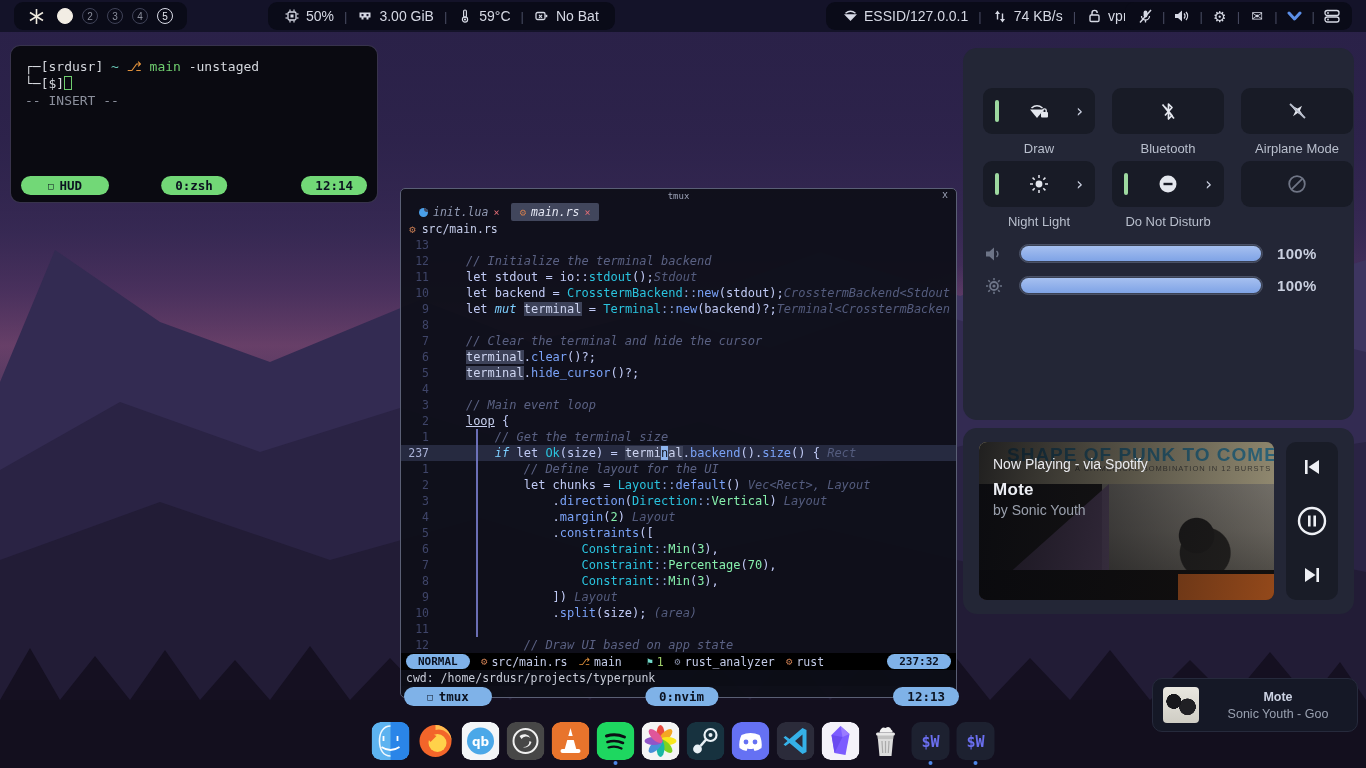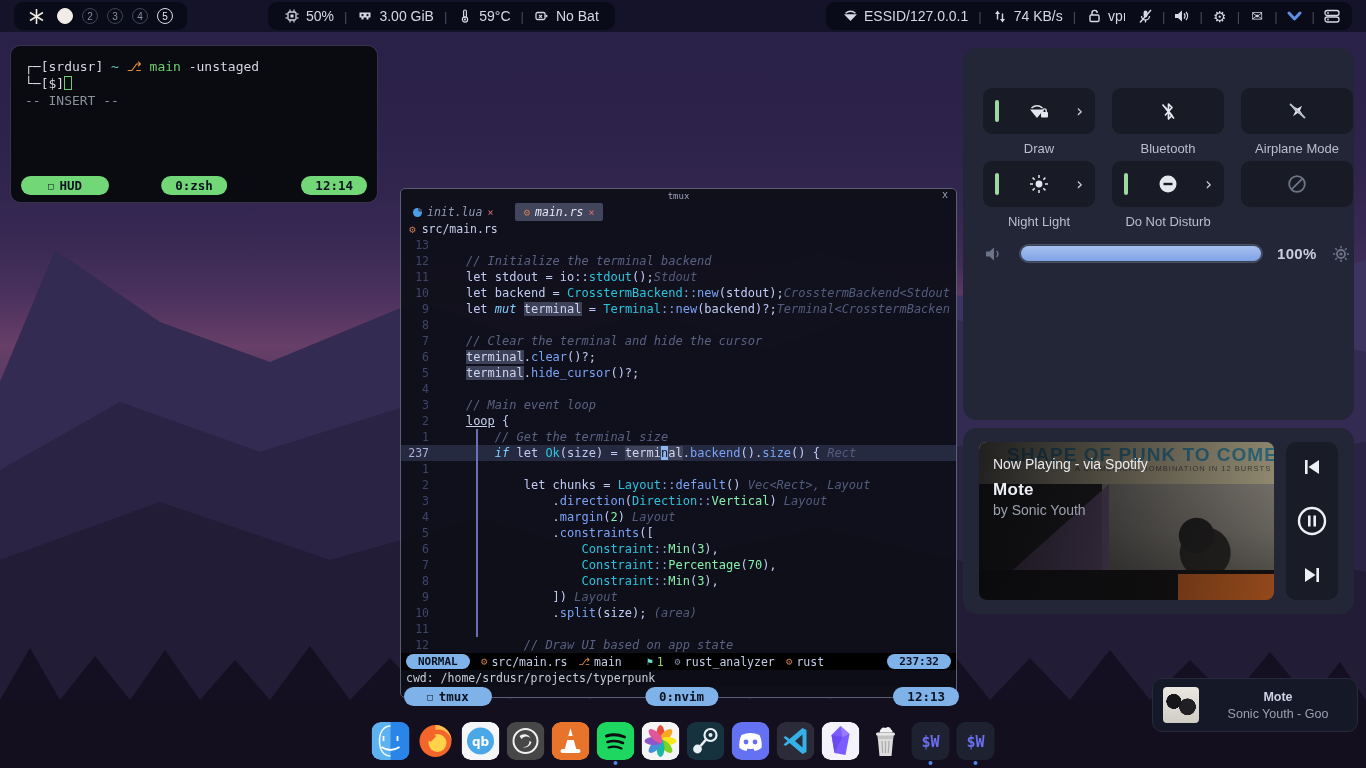"init.lua" .tabbar { gap: 14px -> 4px; padding-left: 4px -> 10px }
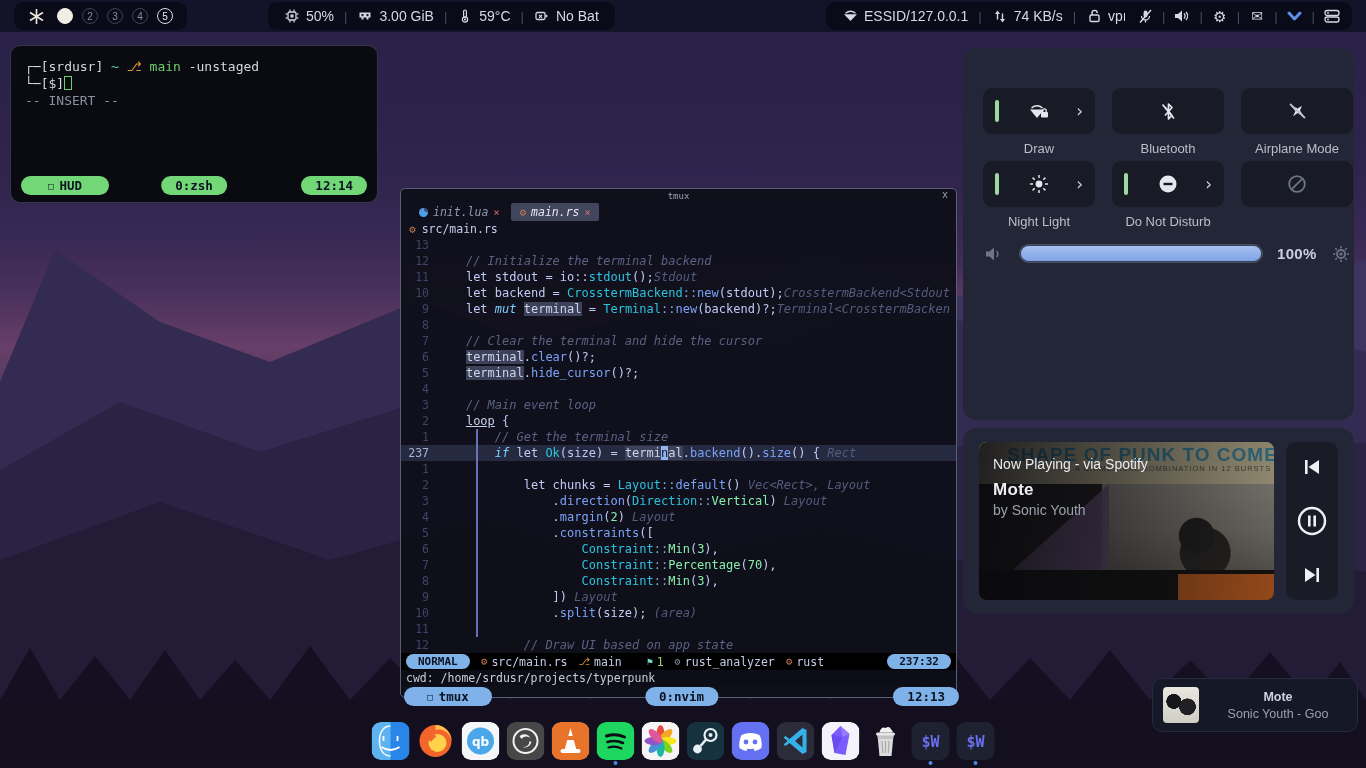"100%" .sliders { flex-direction: row -> column }
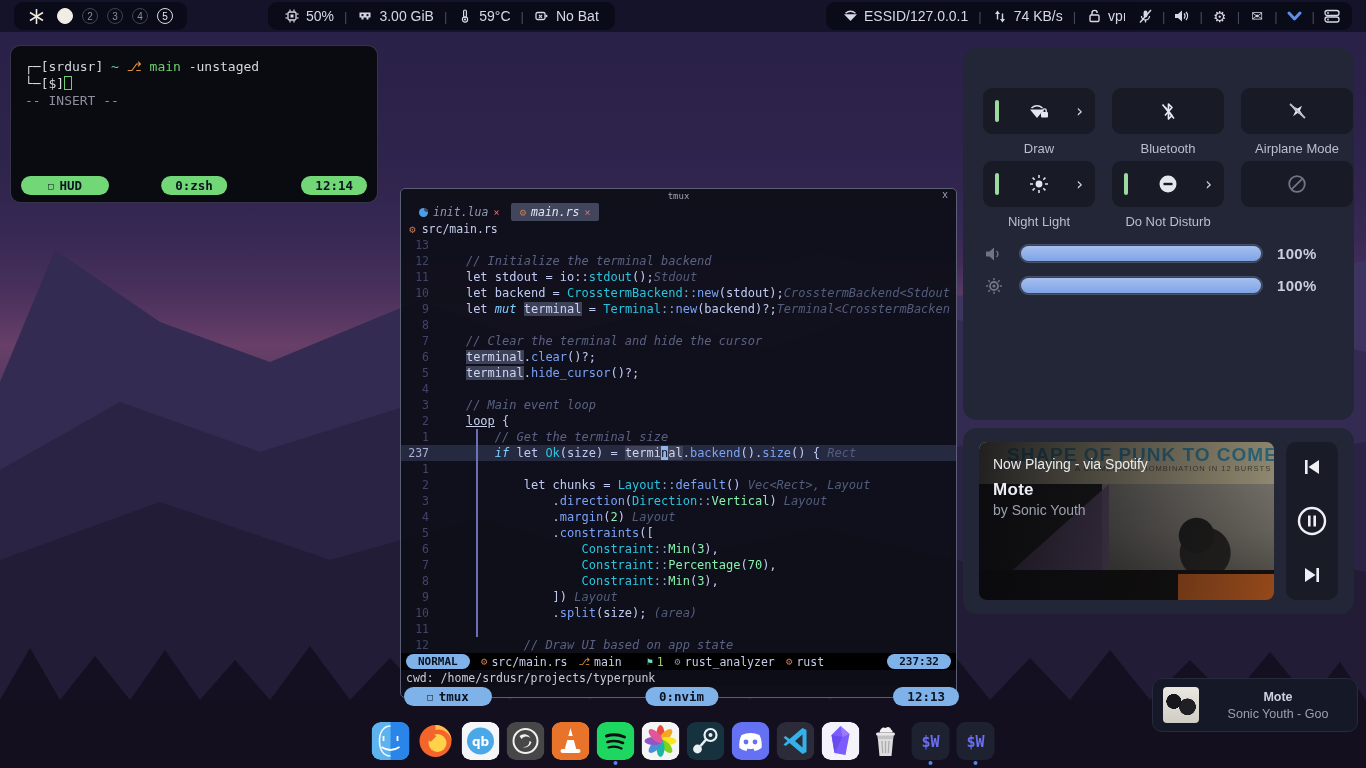"// Define layout for the" span.txt { html: none -> <span><span> </span><span>// Define layout for the UI</span></span> }
